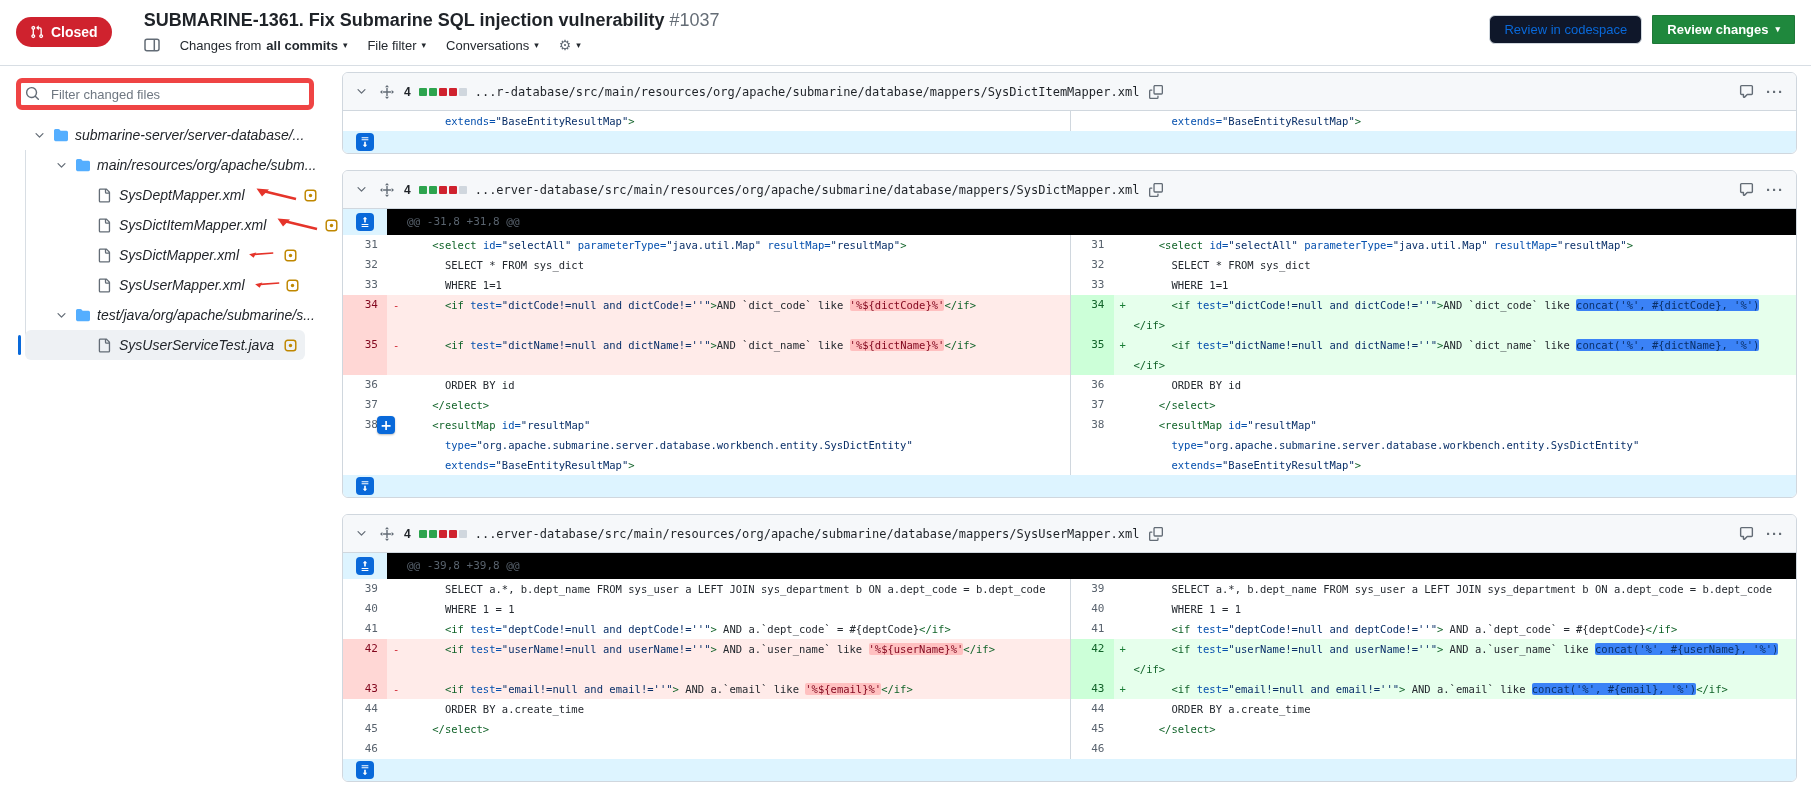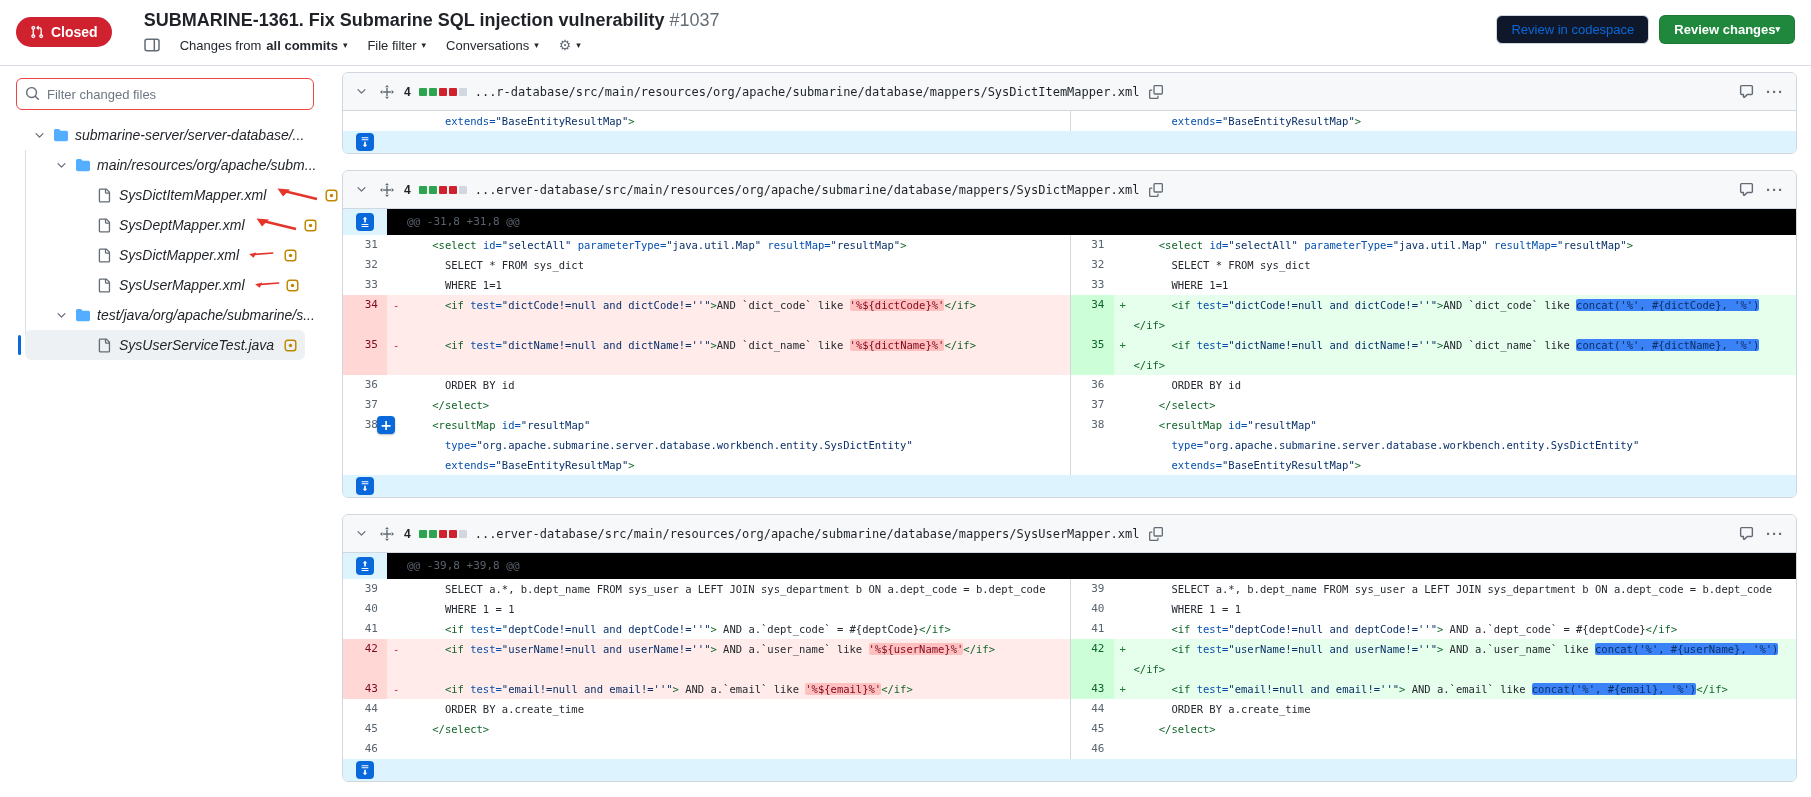"Review changes" .btn-review { border-radius: 6px -> 1px; gap: none -> 7px }
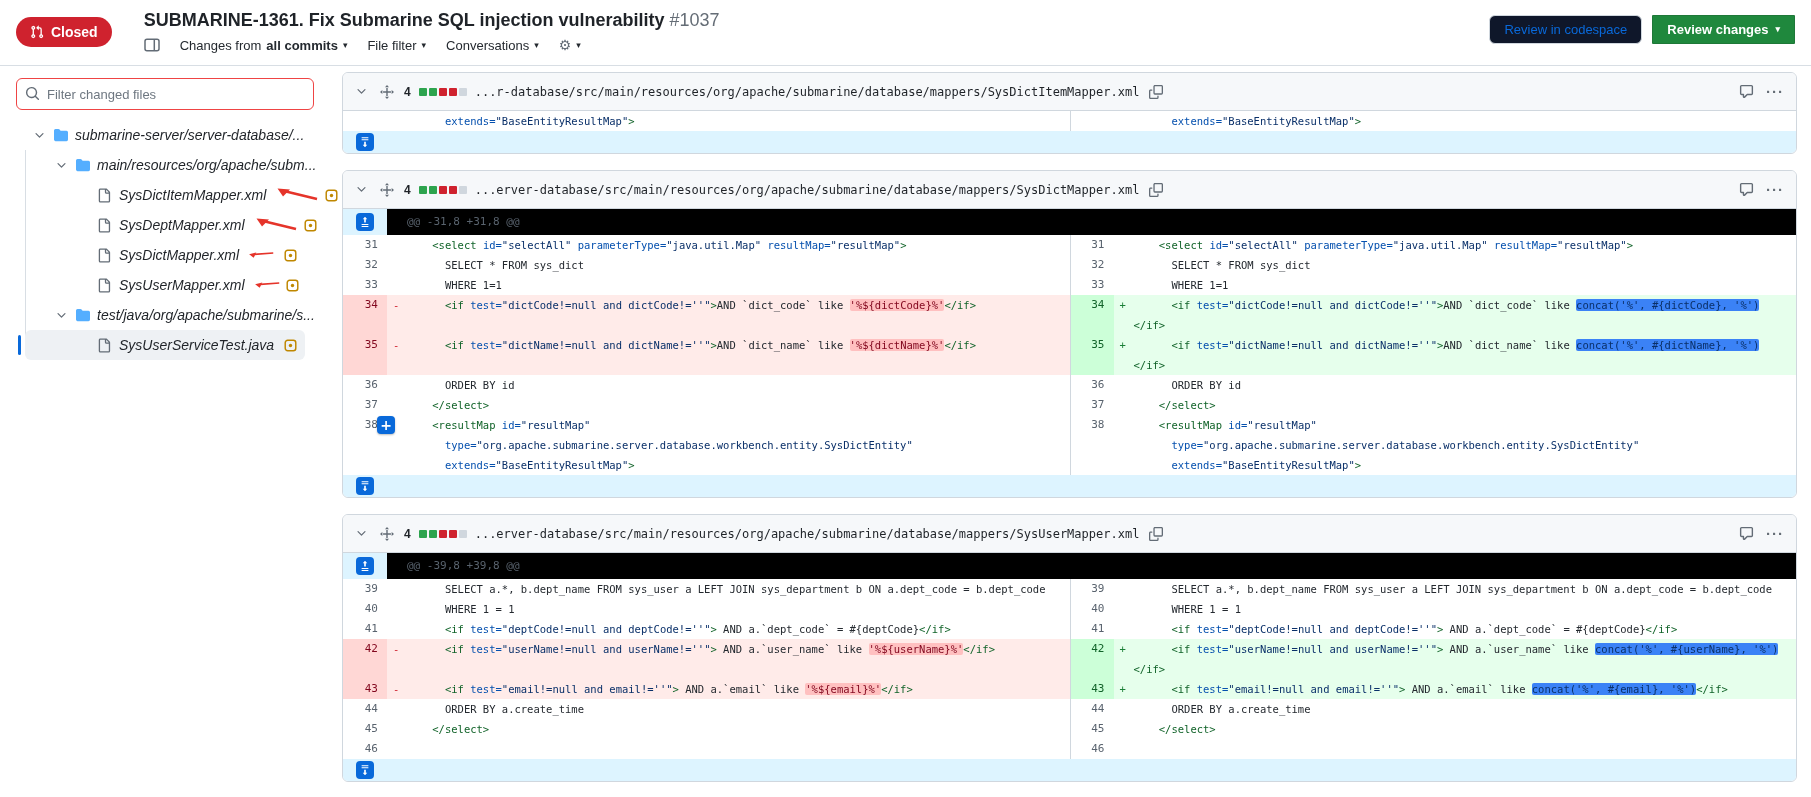"Filter changed files" .filter-box input { border: 1px solid #ef4444 -> 5px solid #ef4444 }
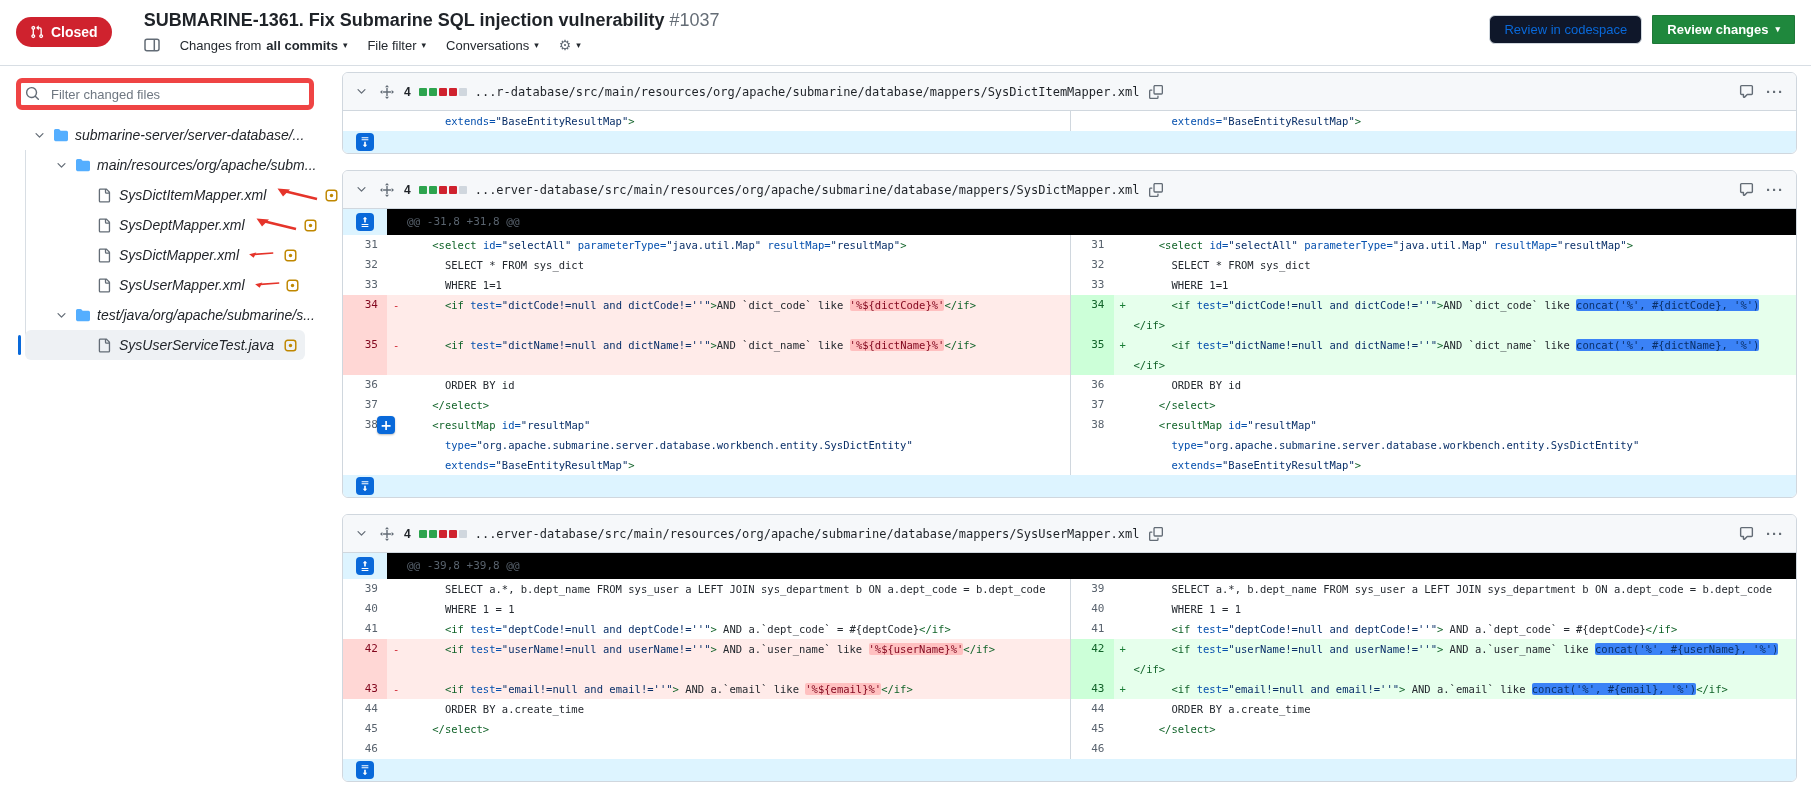"SysDictItemMapper.xml" div.tree-row { order: before "SysDeptMapper.xml" -> after "SysDeptMapper.xml" }
